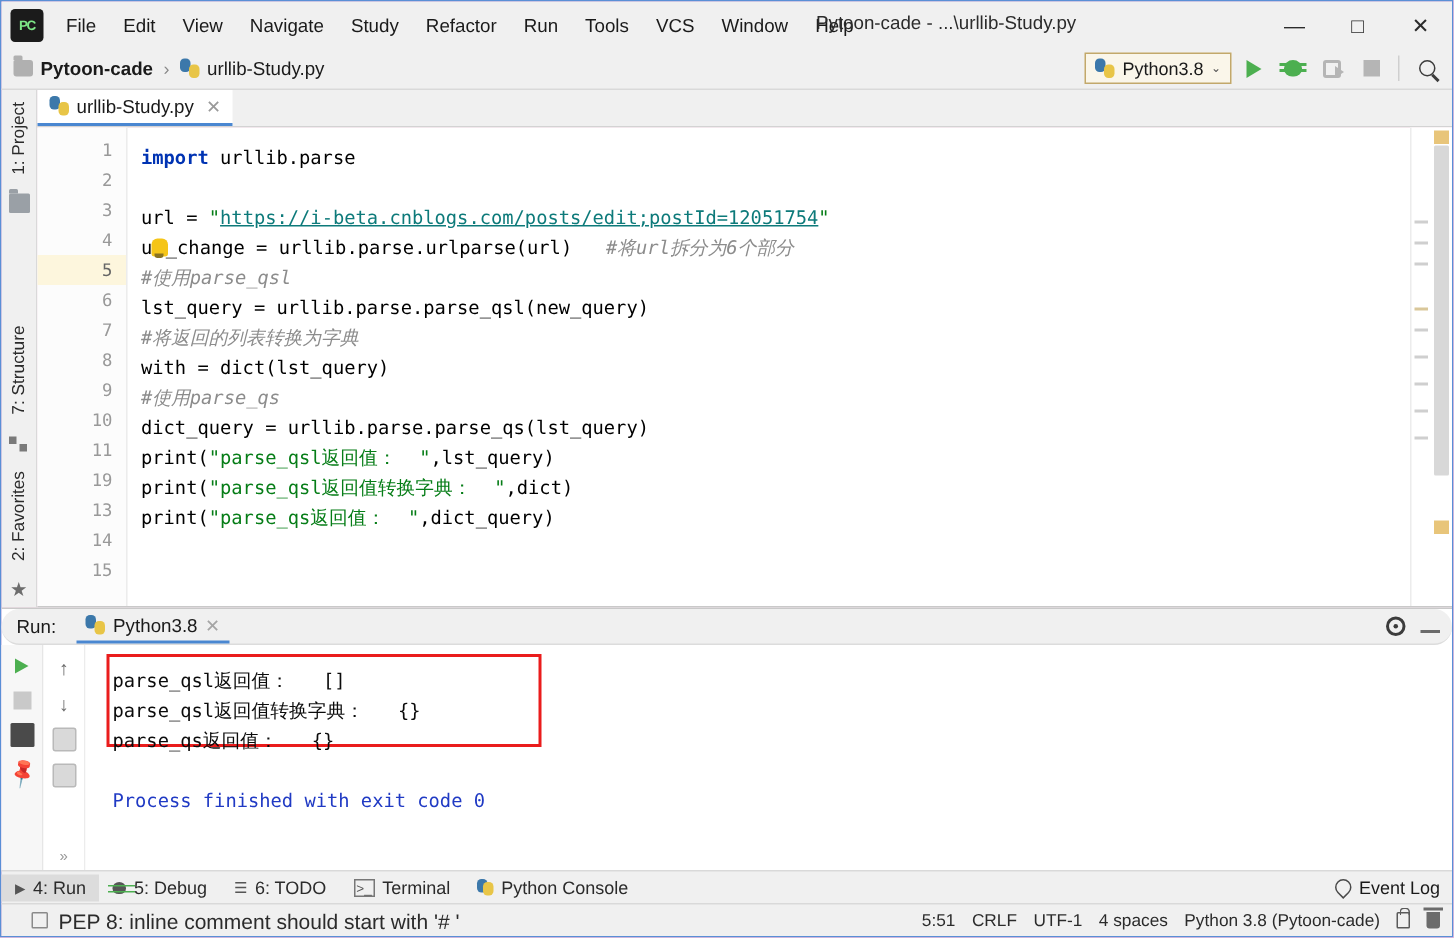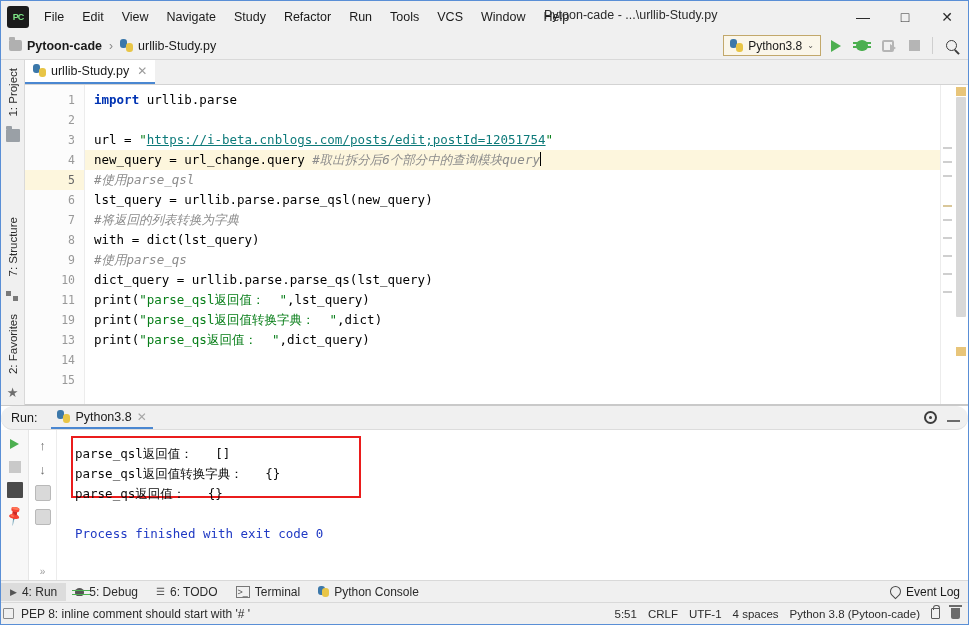"import urllib.parse" .code { padding-top: 5px -> 10px }
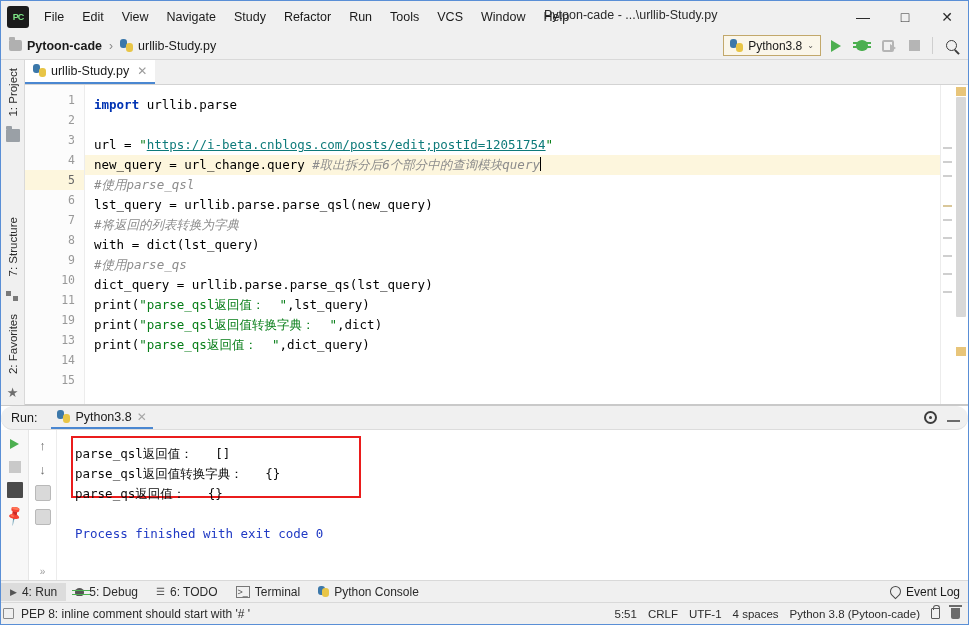"u _change = urllib.parse.urlparse(url)" div.cl { html: none -> <div><span>u</span><span></span><span>_change = urllib.parse.urlparse(url) </span><span>#将url拆分为6个部分</span></div> }
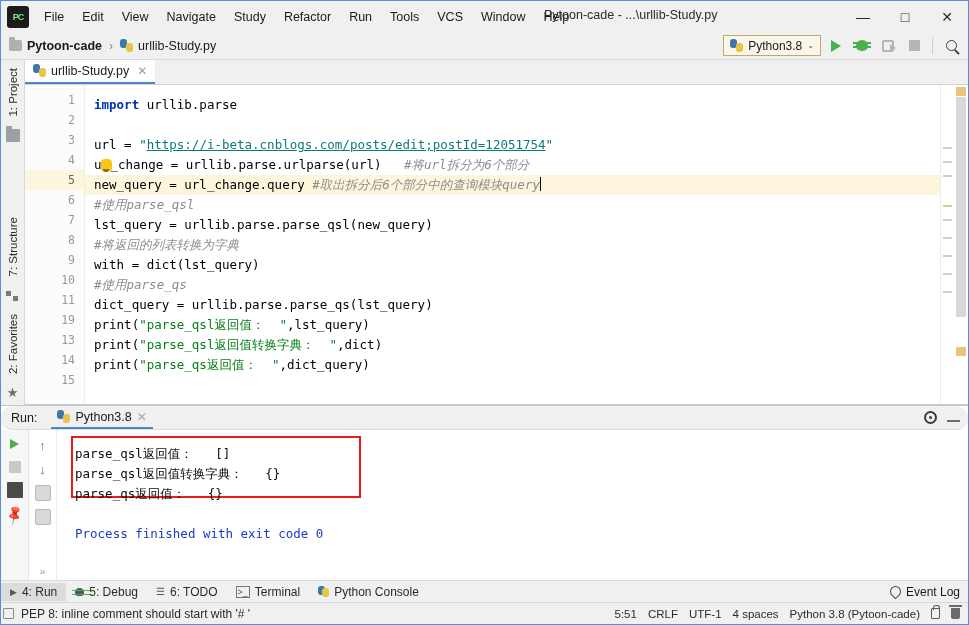"new_query = url_change.query" div.cl { html: <div><span>new_query = url_change.query </span><span>#取出拆分后6个部分中的查询模块query</span><span></span></div> -> none }
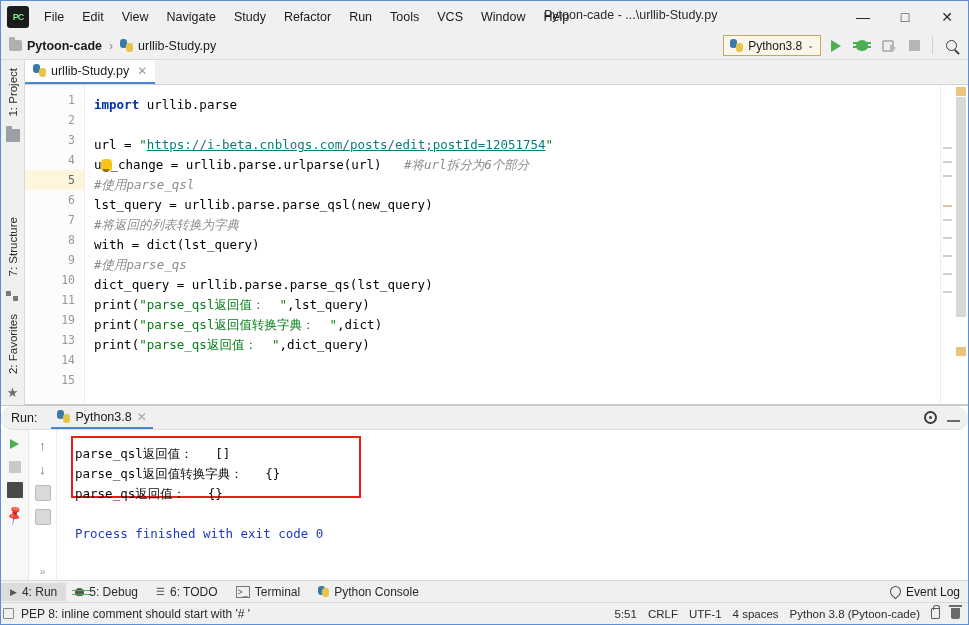"PEP 8: inline comment should" .st-left { font-size: 12px -> 14px; margin-left: 2px -> 20px }
